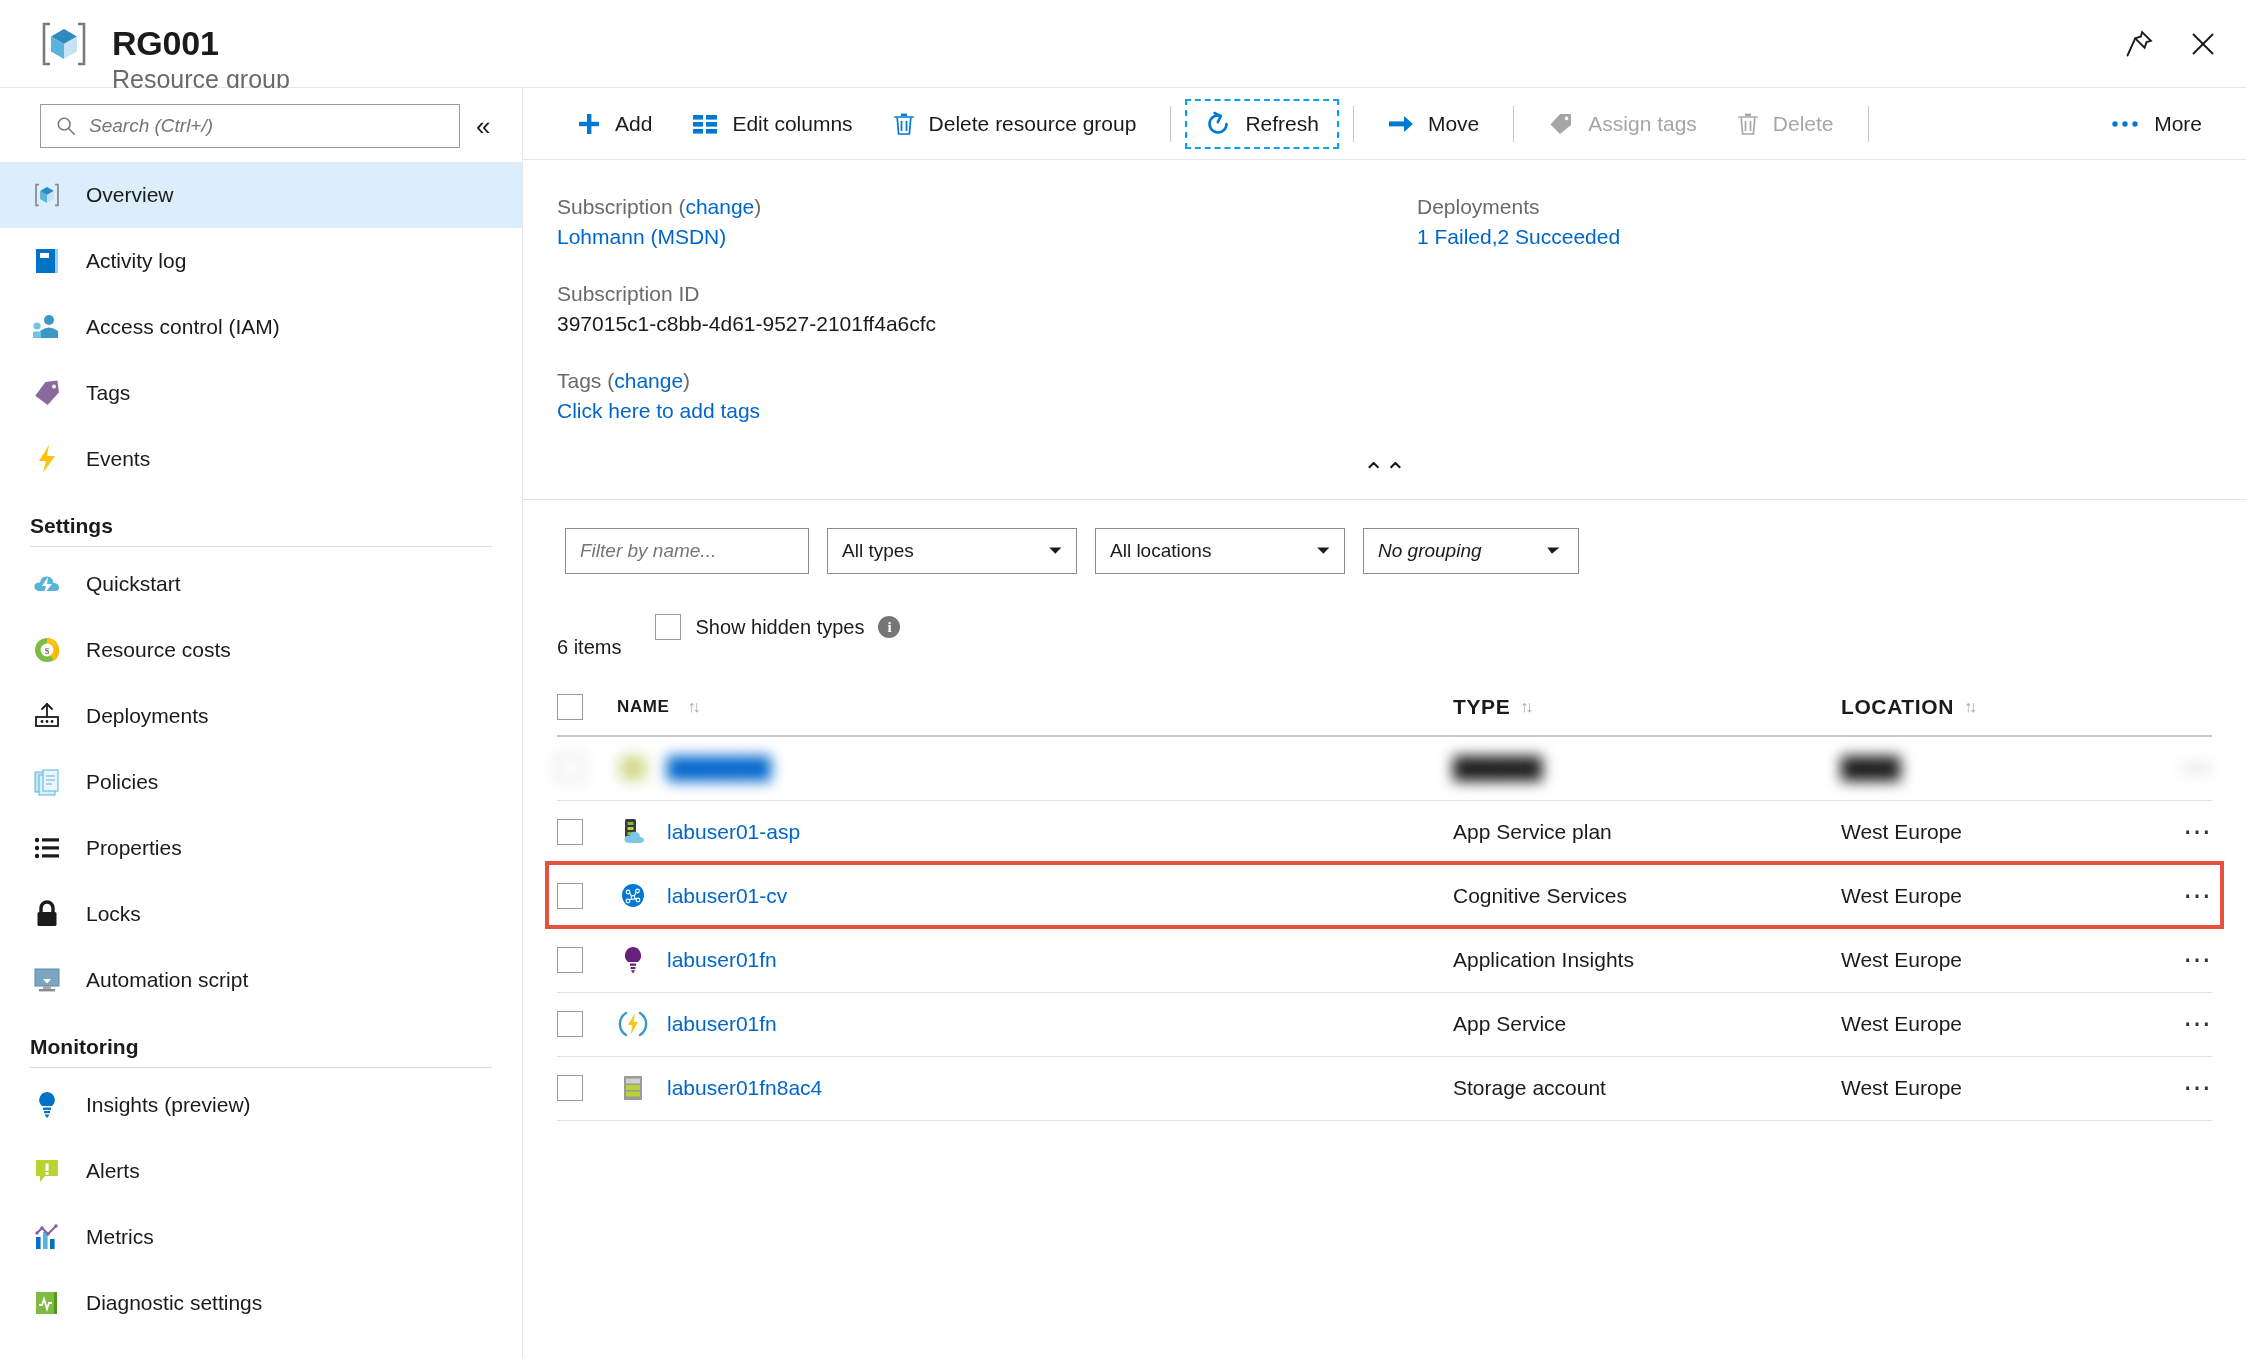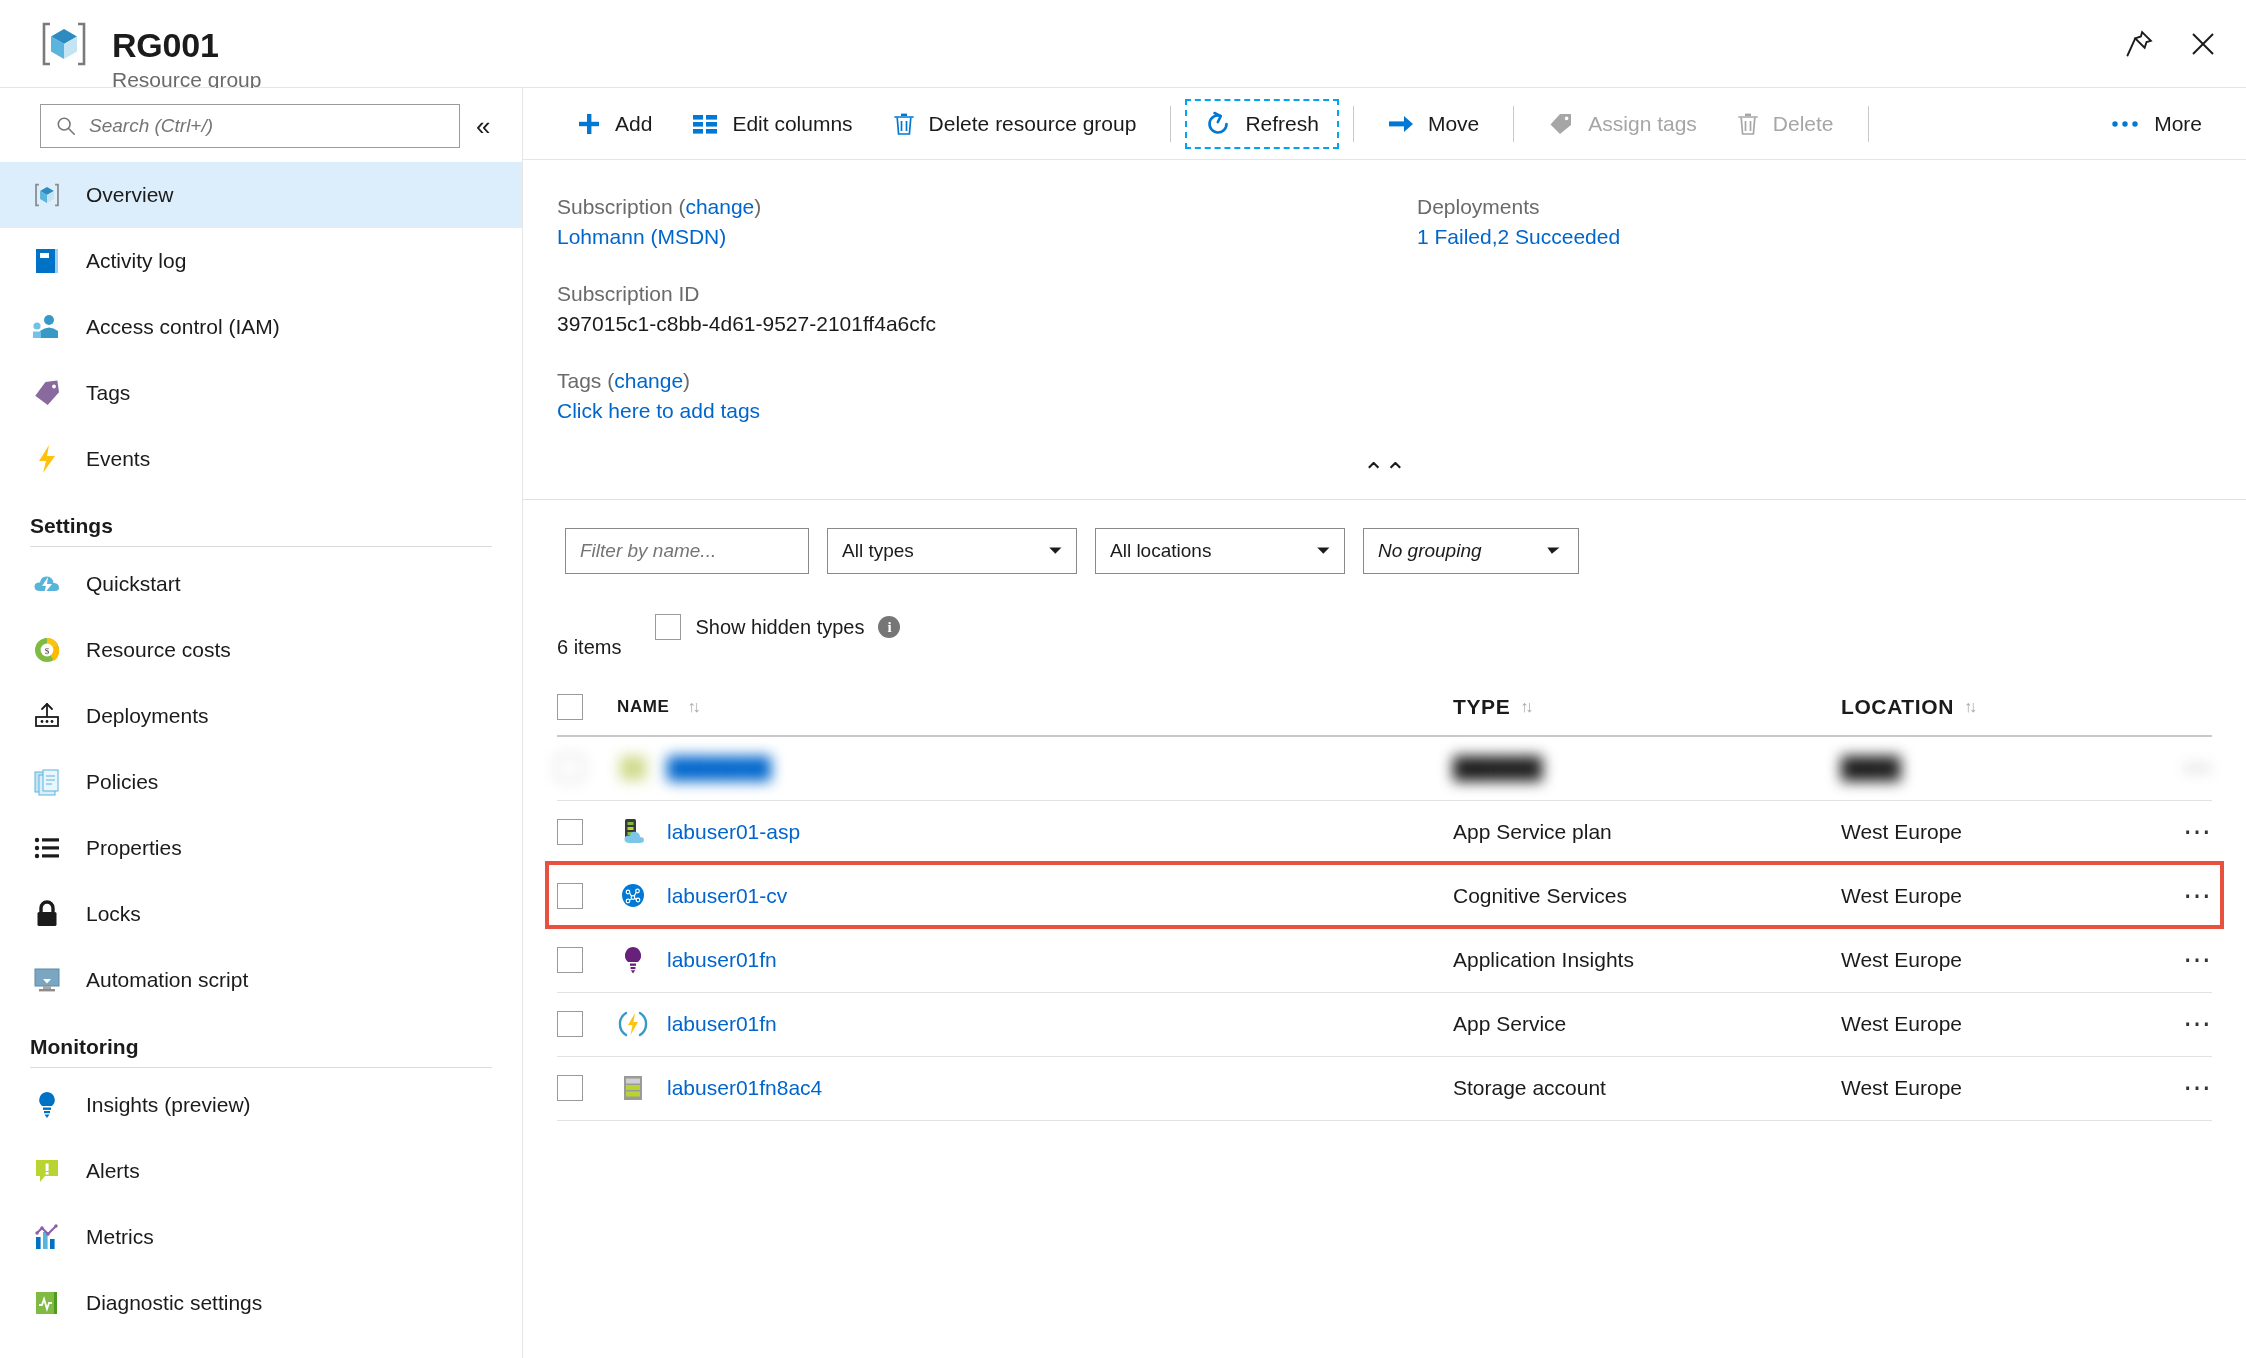"Resource group" .title-sub { font-size: 21px -> 25px }
